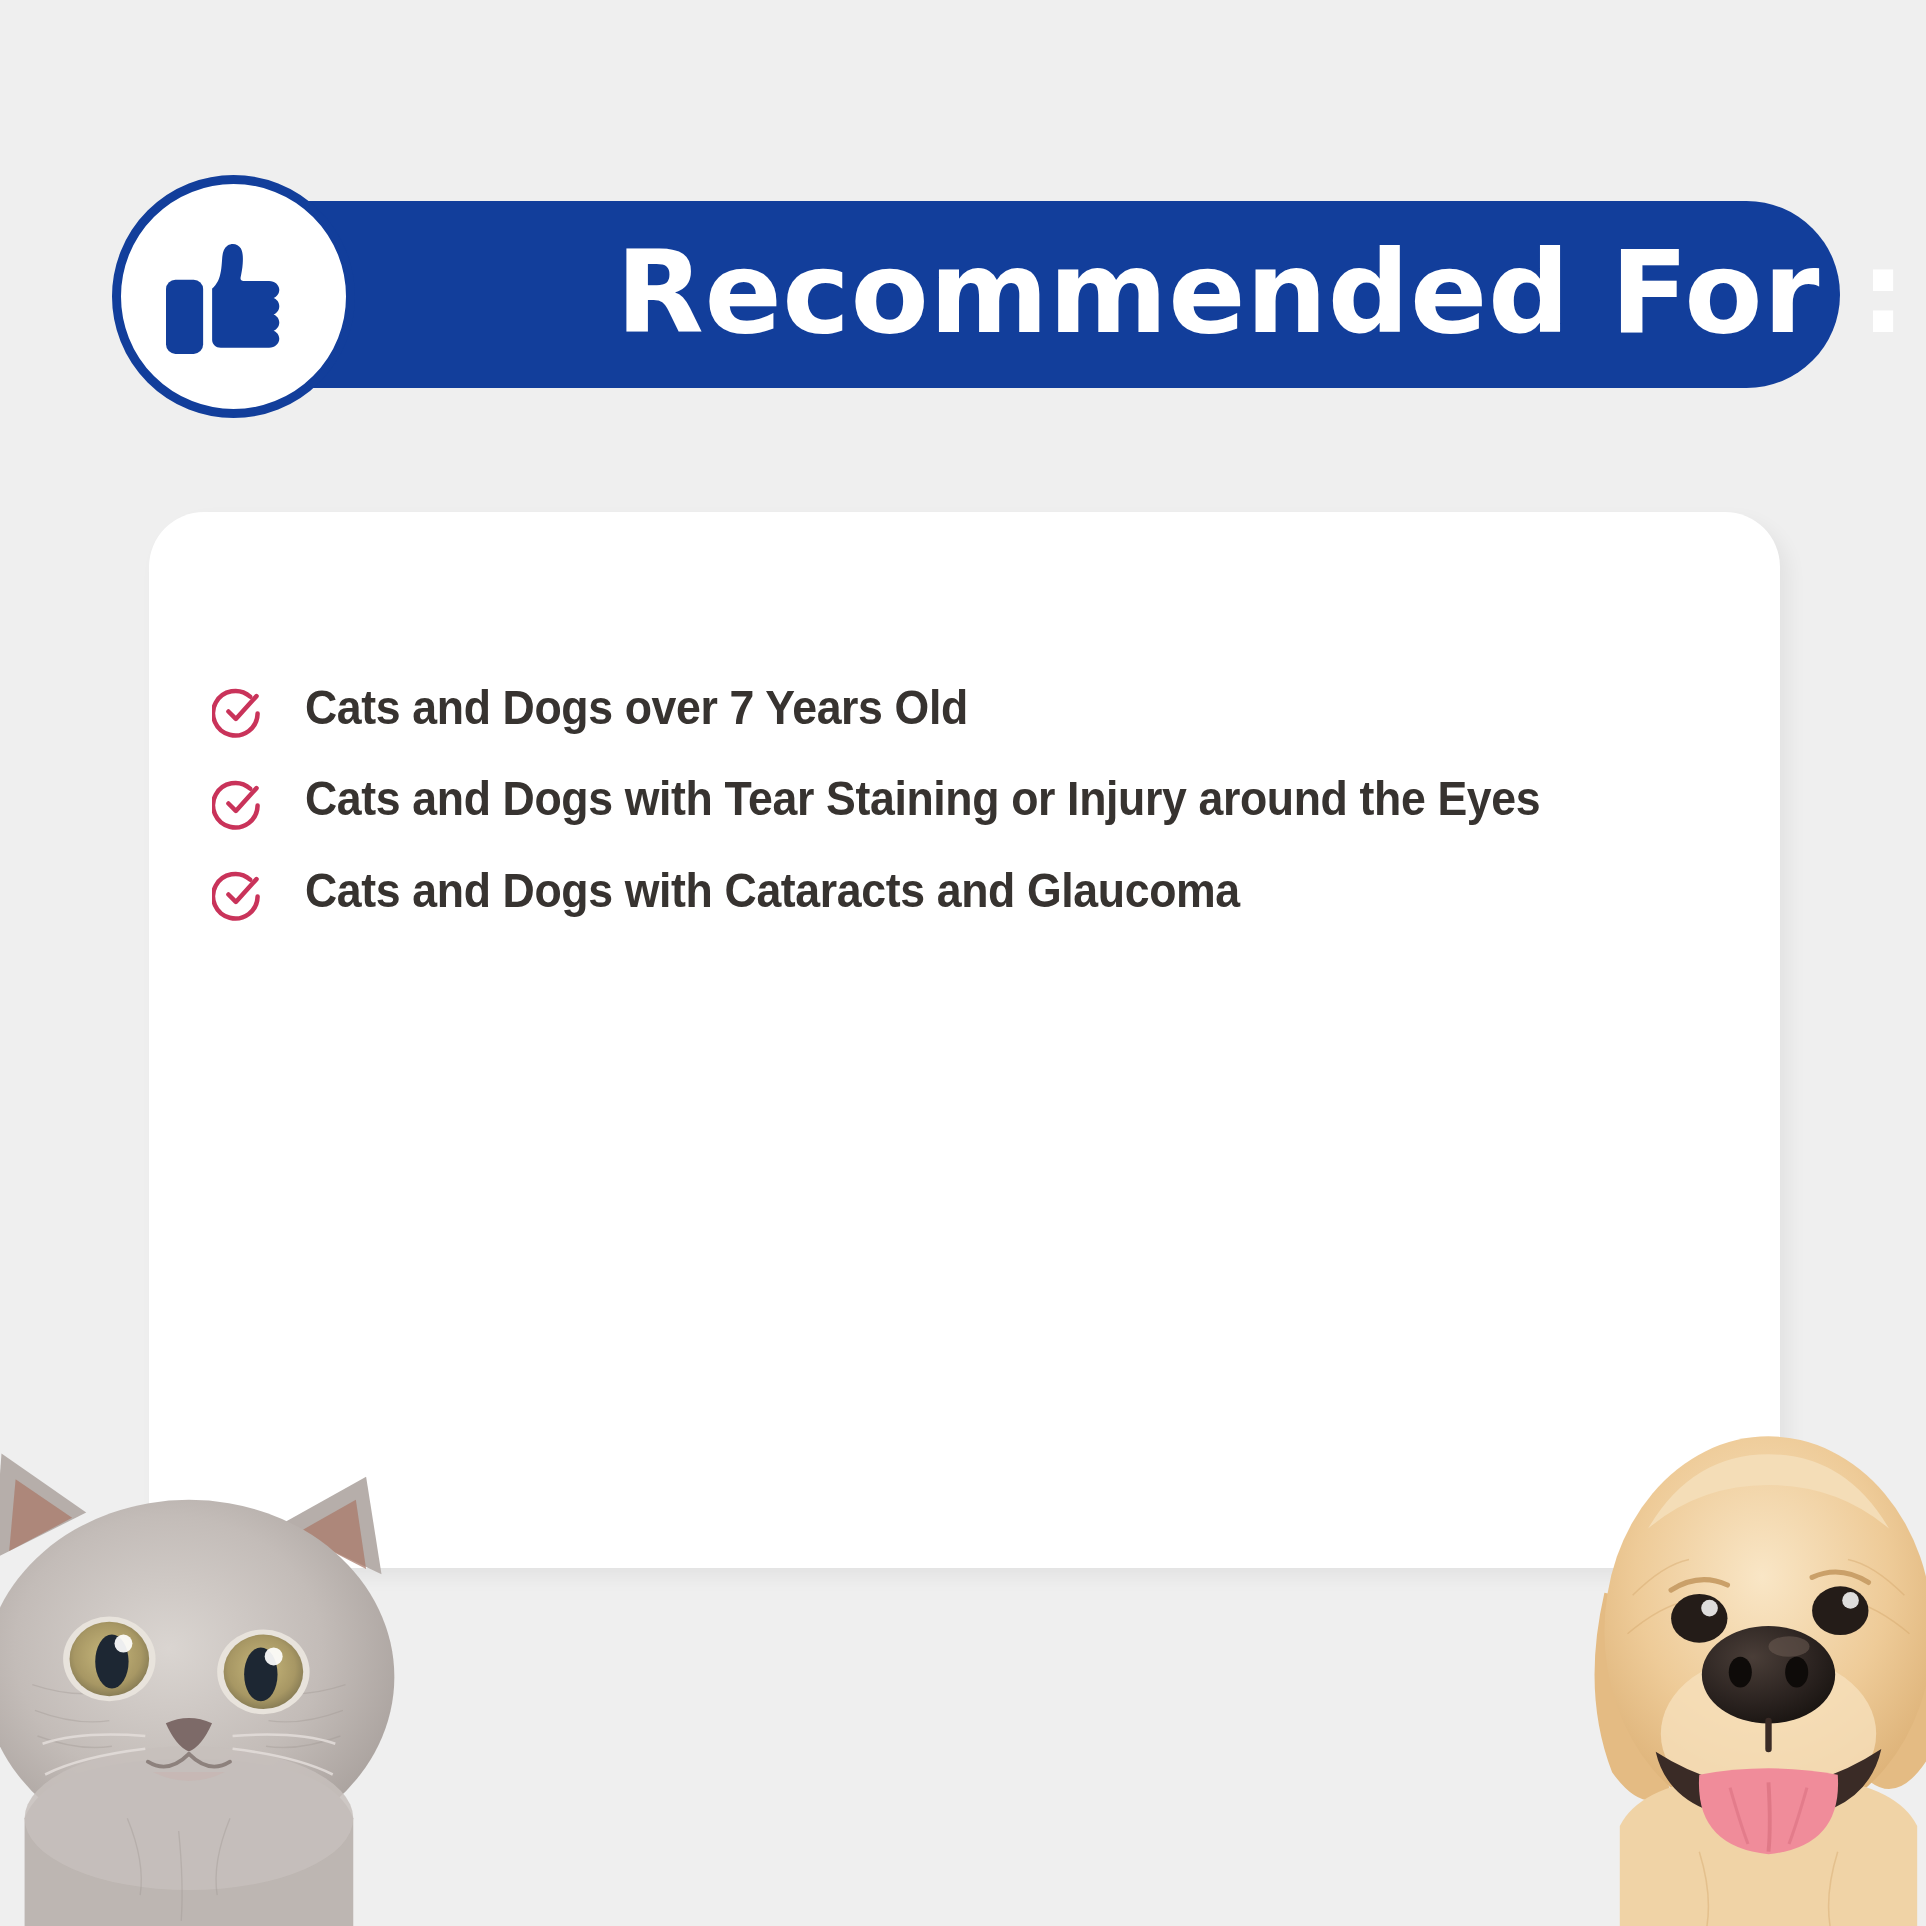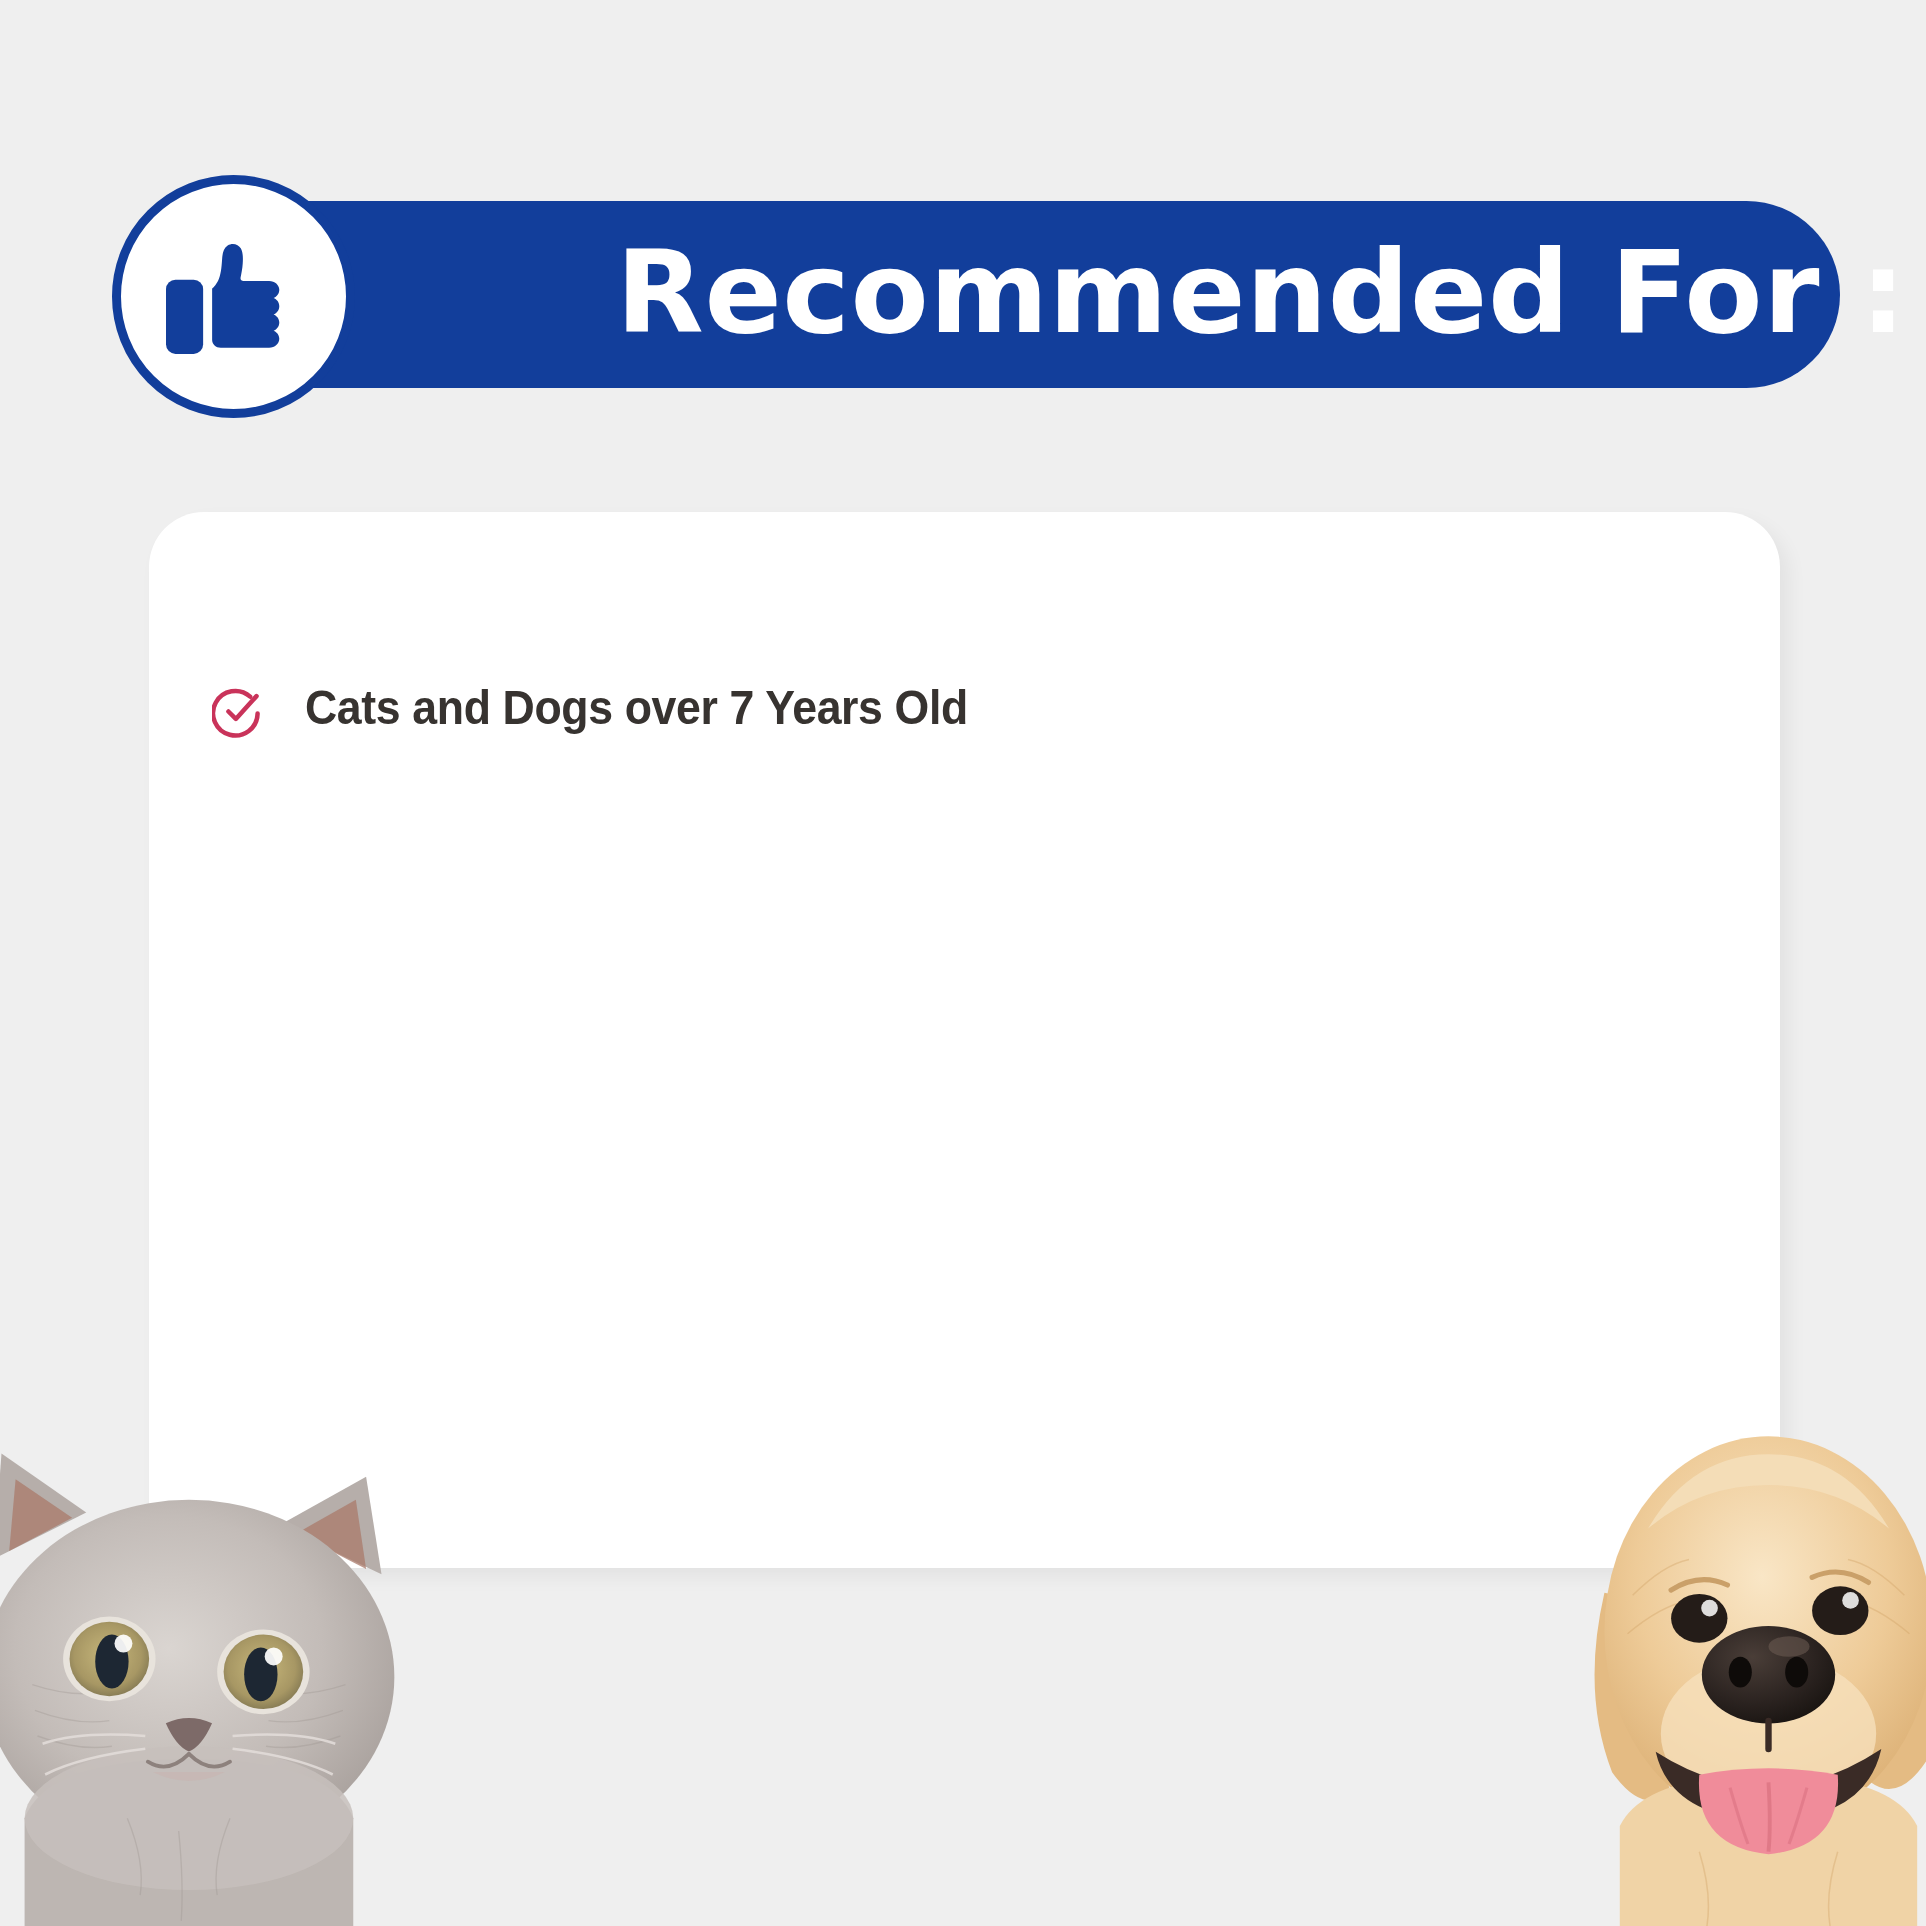"Cats and Dogs with Tear" li.list-item { html: none -> <li> <span> <svg> <path></path> <path></path> </svg> </span> <span>Cats and Dogs with Tear Staining or Injury around the Eyes</span> </li> }
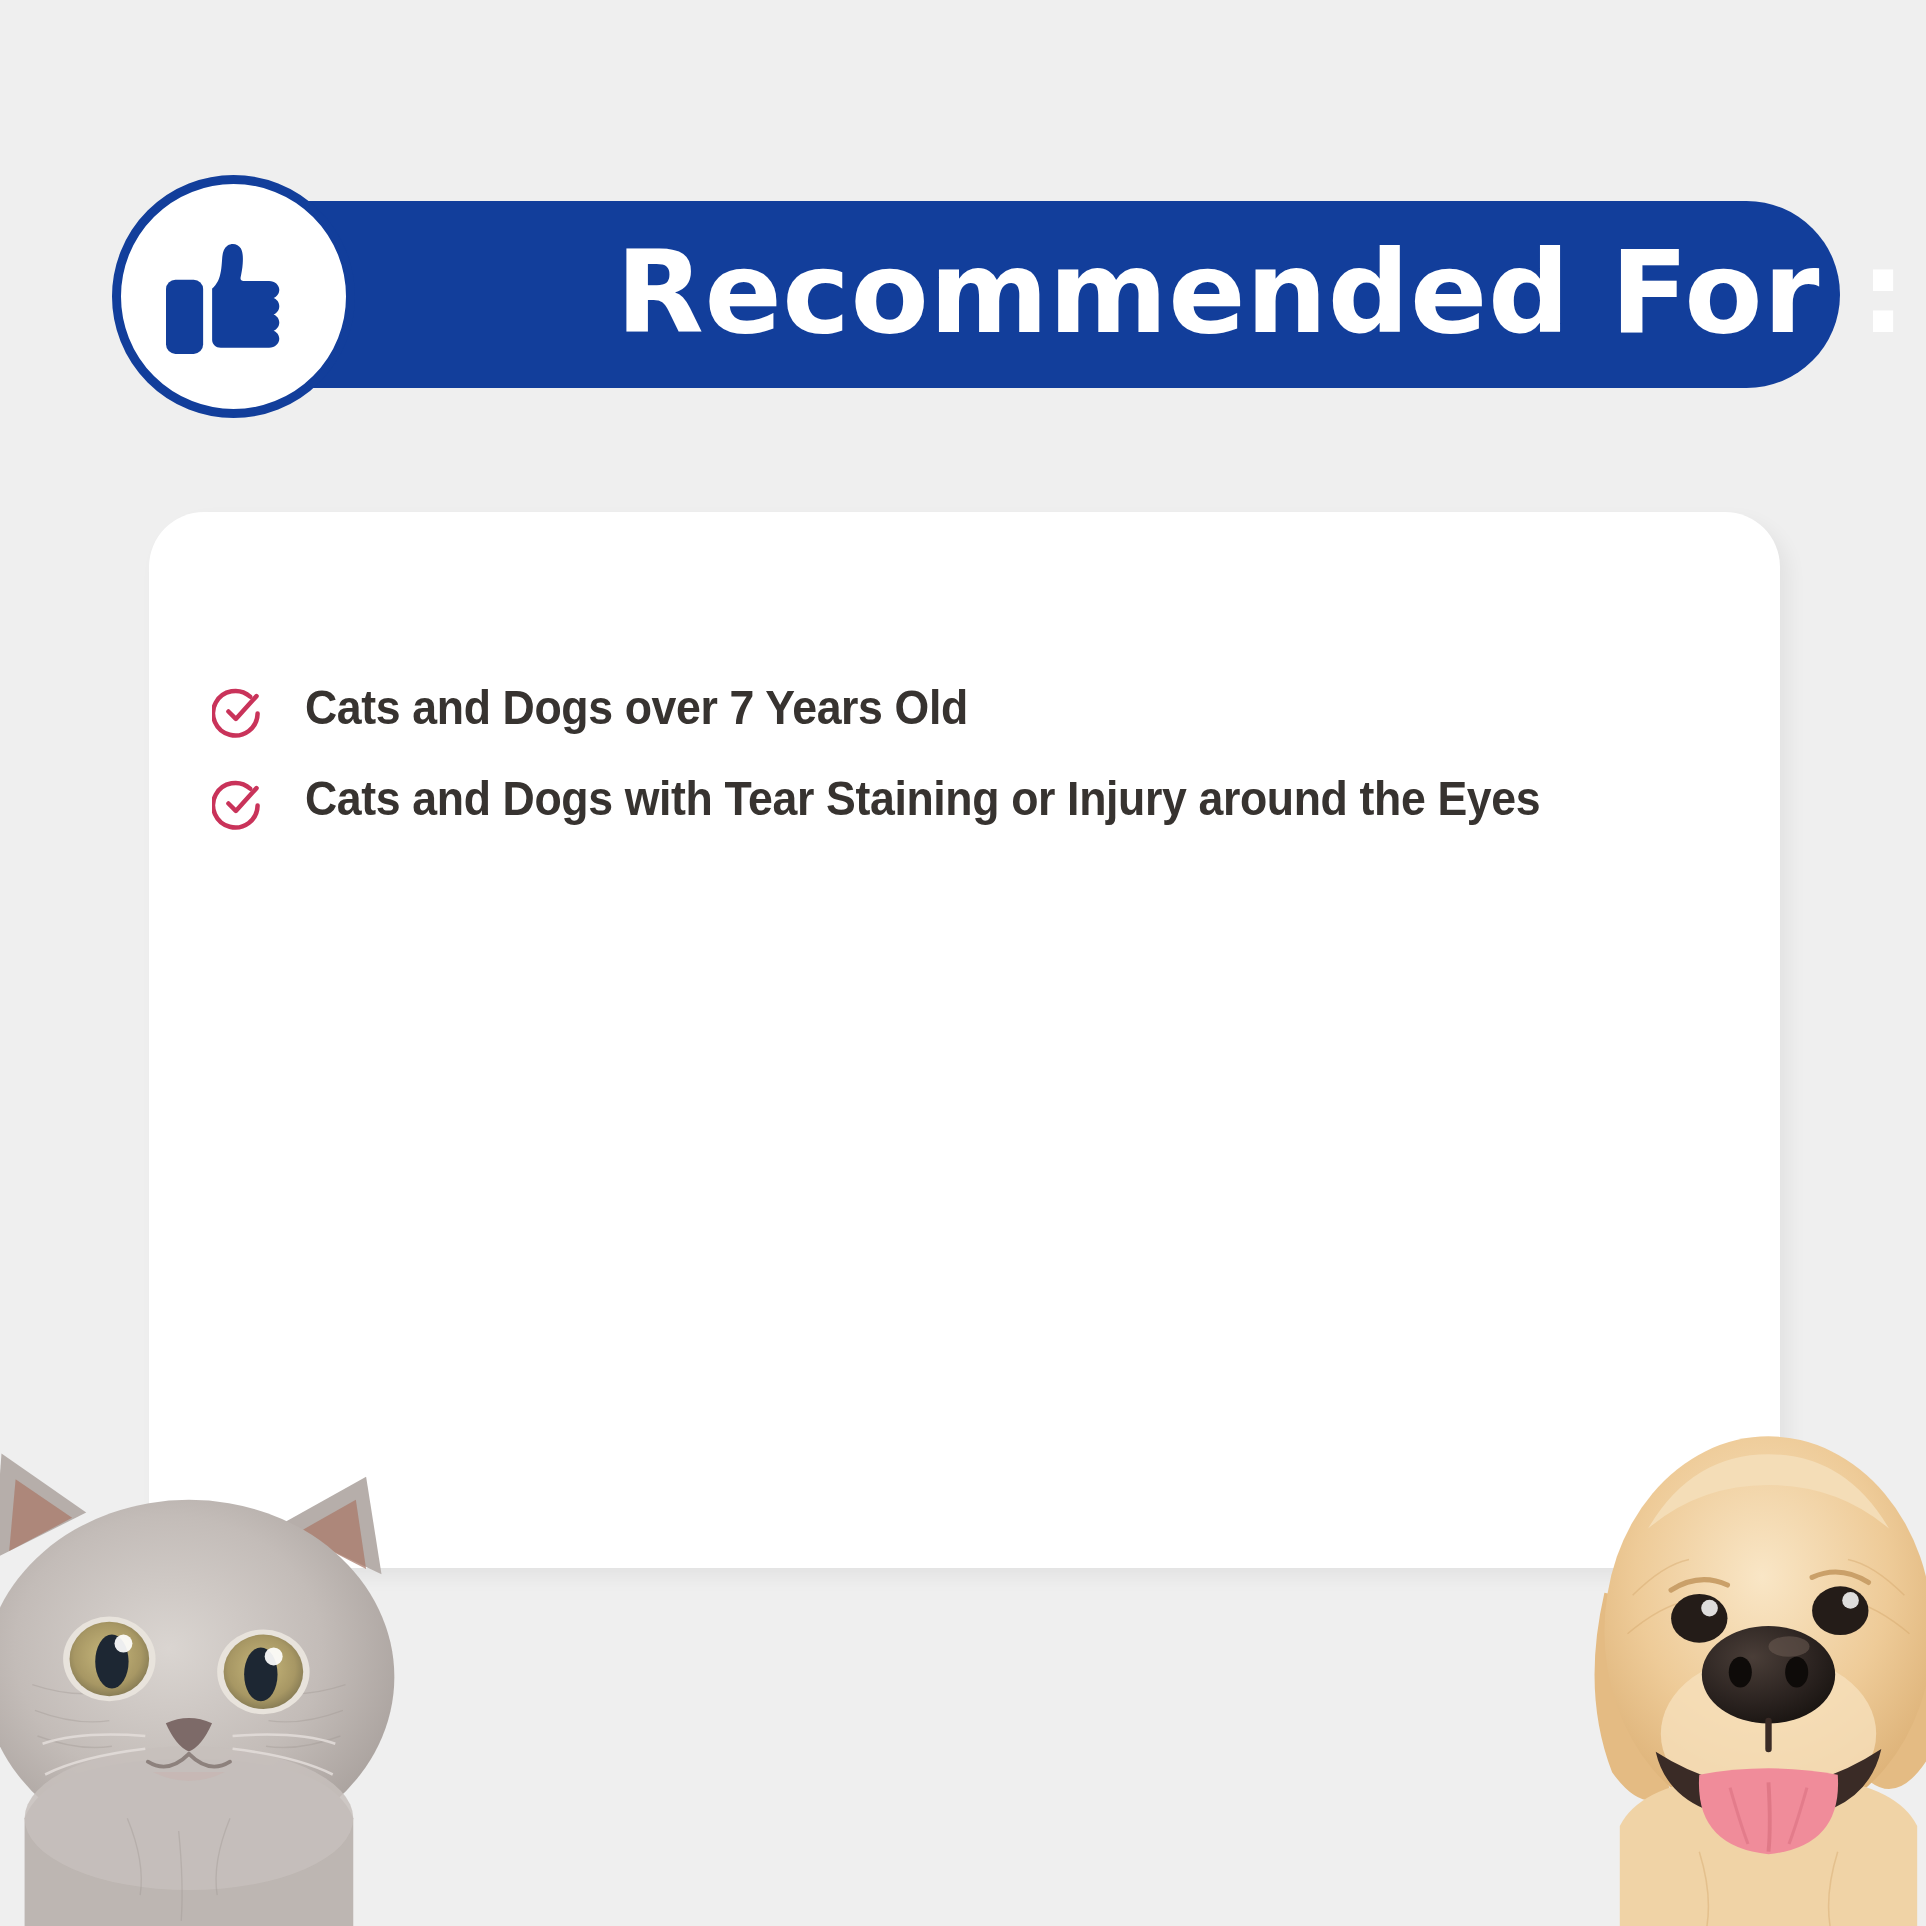"Cats and Dogs with Cataracts" li.list-item { html: none -> <li> <span> <svg> <path></path> <path></path> </svg> </span> <span>Cats and Dogs with Cataracts and Glaucoma</span> </li> }
